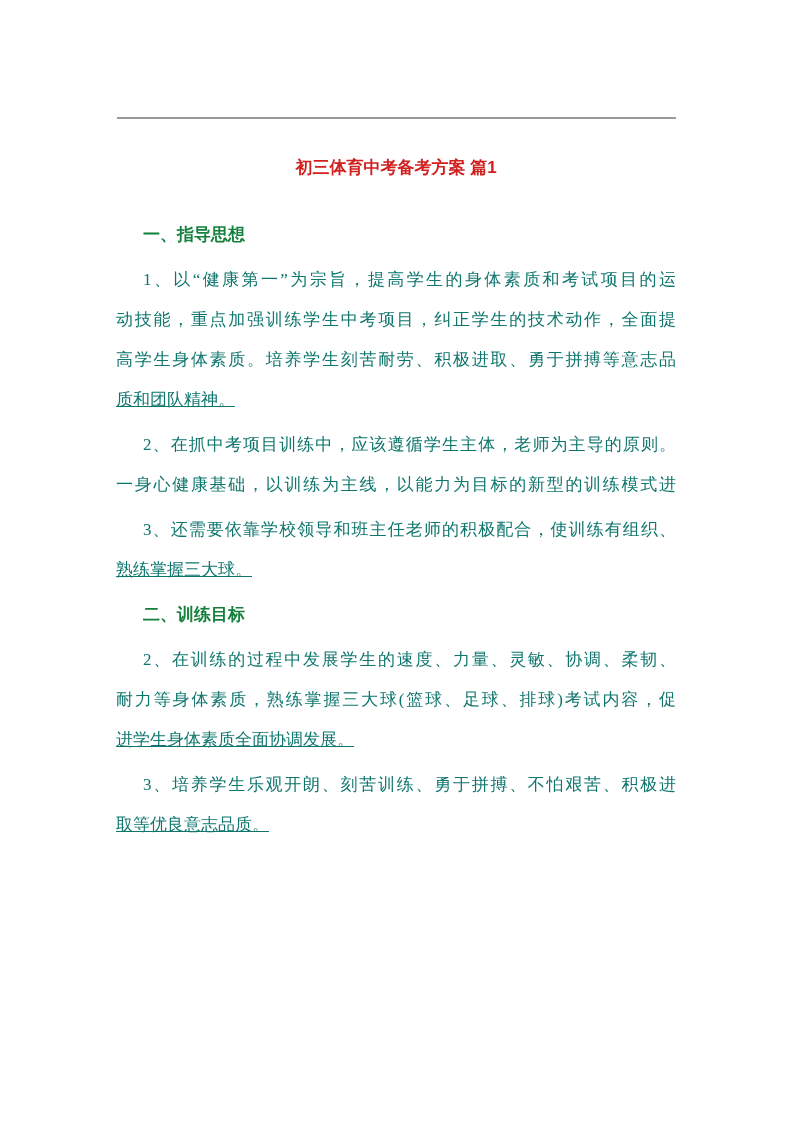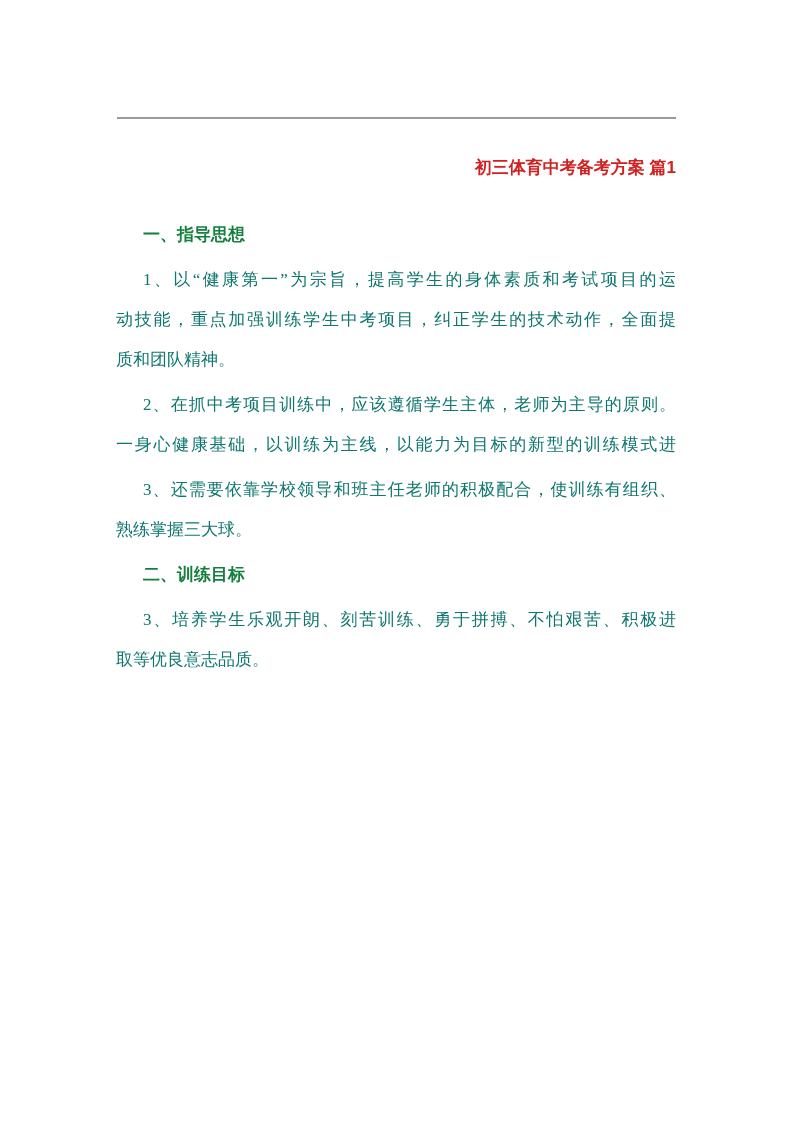"初三体育中考备考方案 篇1" .doc-title { text-align: right -> center }
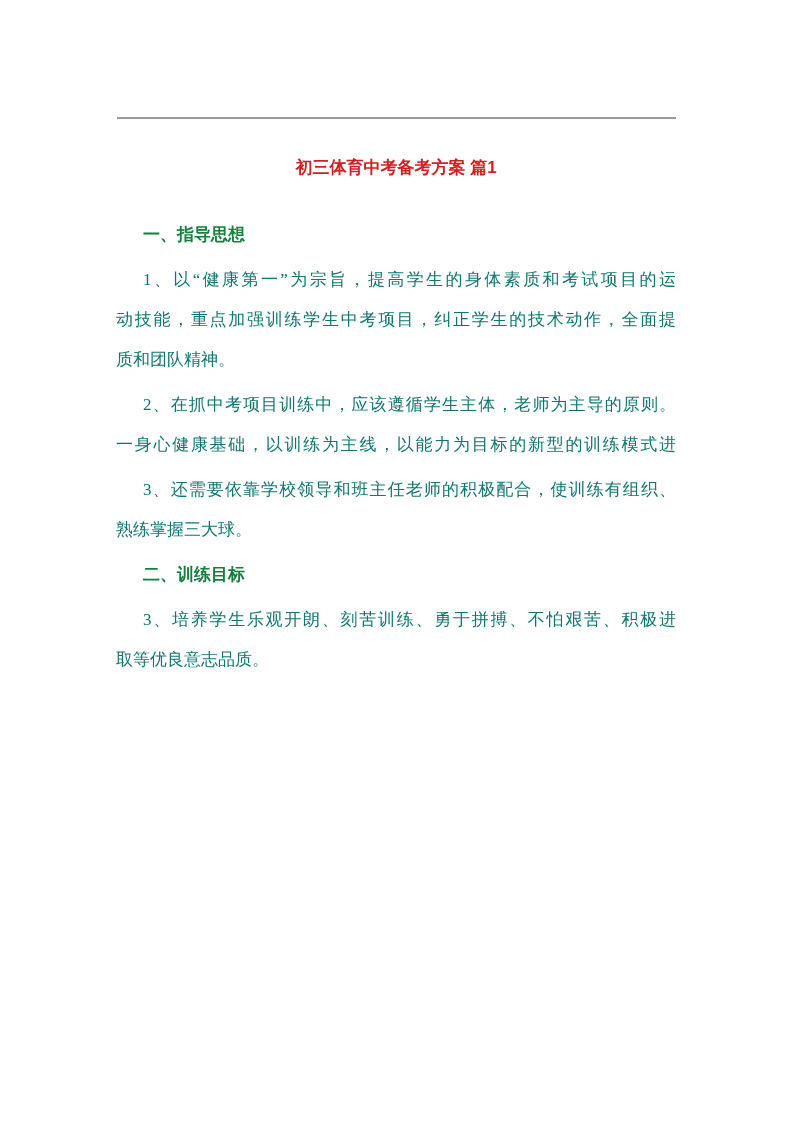"高学生身体素质。培养学生刻苦耐劳、积极进取、勇于拼搏等意志品" div.line { html: none -> <div>高学生身体素质。培养学生刻苦耐劳、积极进取、勇于拼搏等意志品</div> }
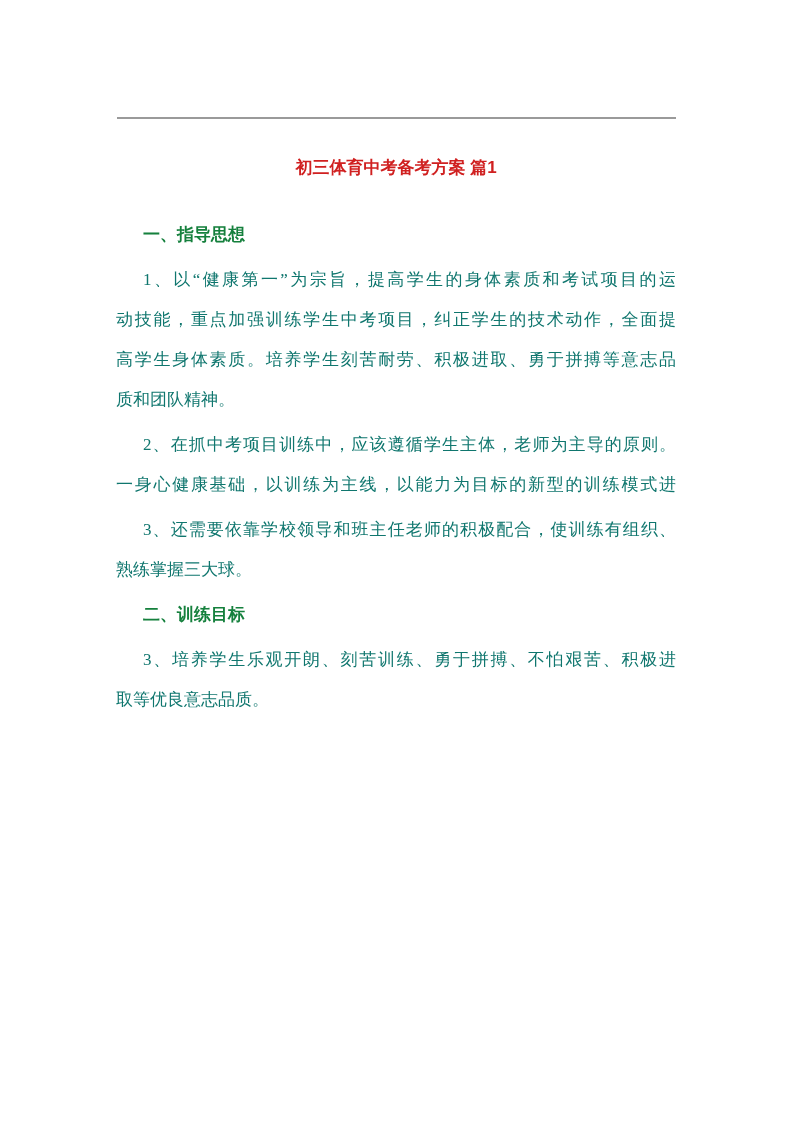"质和团队精神。" .line.last { text-decoration: none -> underline }
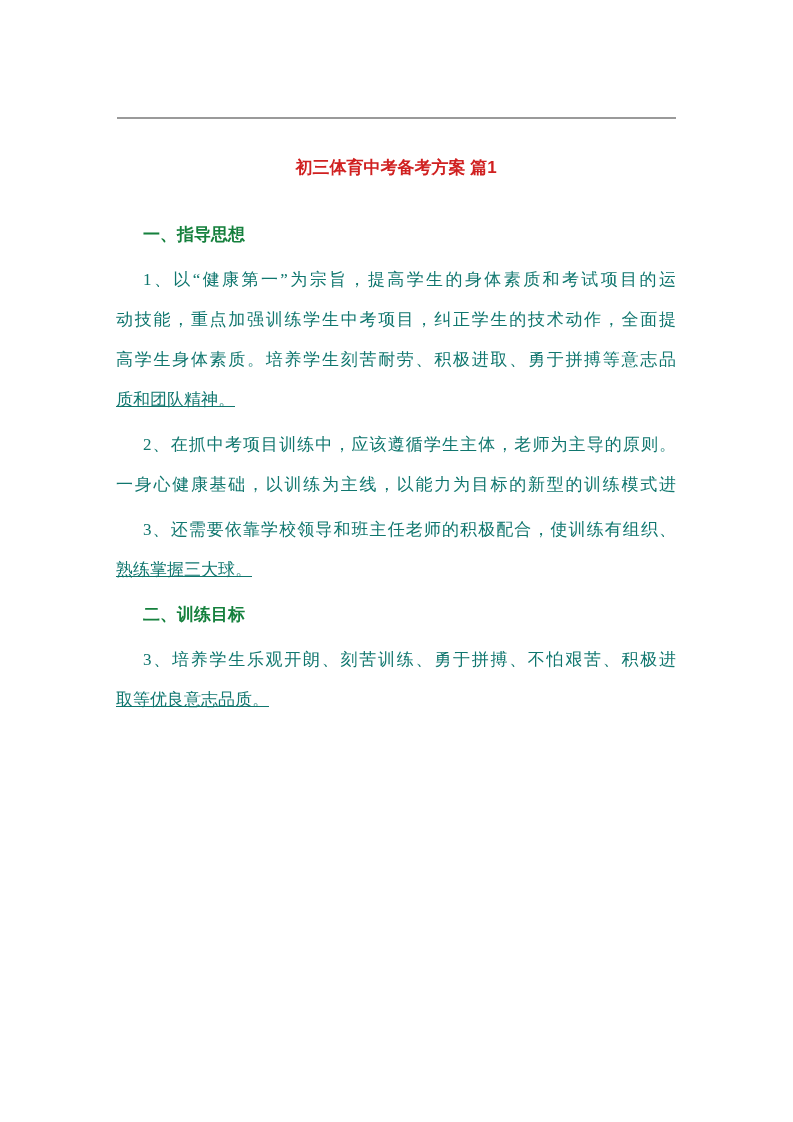"2、在训练的过程中发展学生的速度、力量、灵敏、协调、柔韧、" div.paragraph { html: none -> <div> <div>2、在训练的过程中发展学生的速度、力量、灵敏、协调、柔韧、</div> <div>耐力等身体素质，熟练掌握三大球(篮球、足球、排球)考试内容，促</div> <div>进学生身体素质全面协调发展。</div> </div> }
